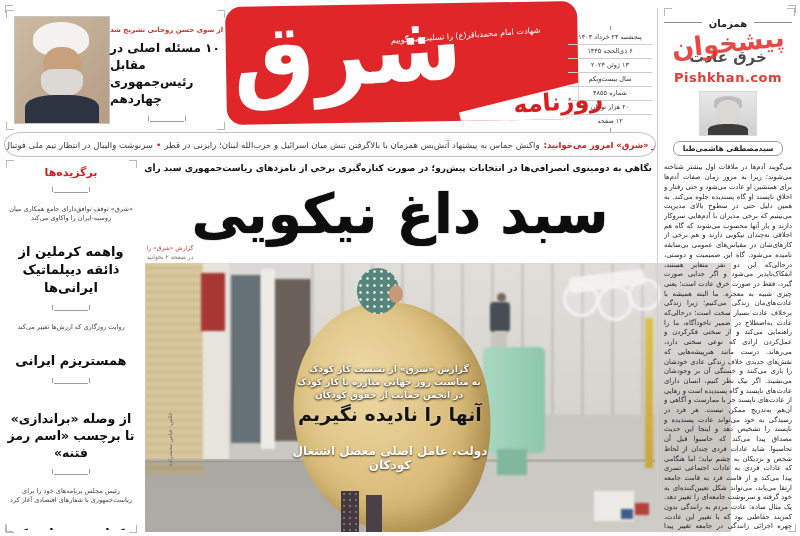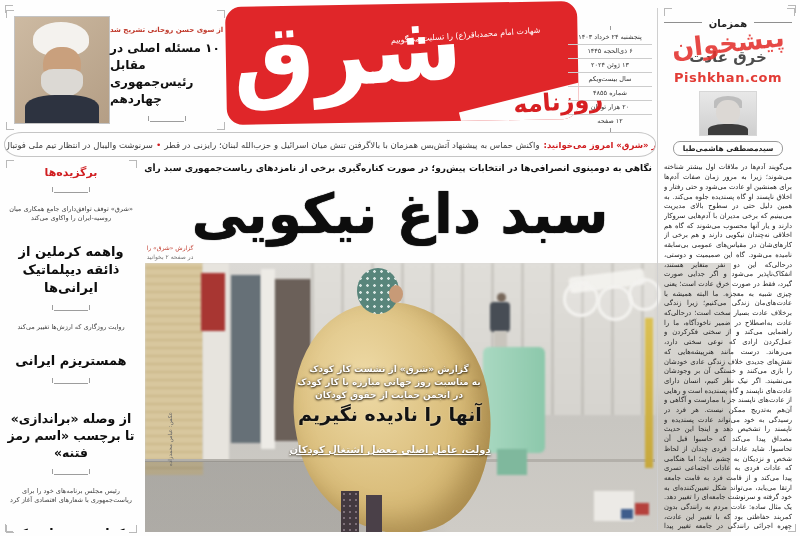"دولت، عامل اصلی معضل اشتغال" .ph-sub { font-size: 10px -> 12px; text-decoration: underline -> none }
